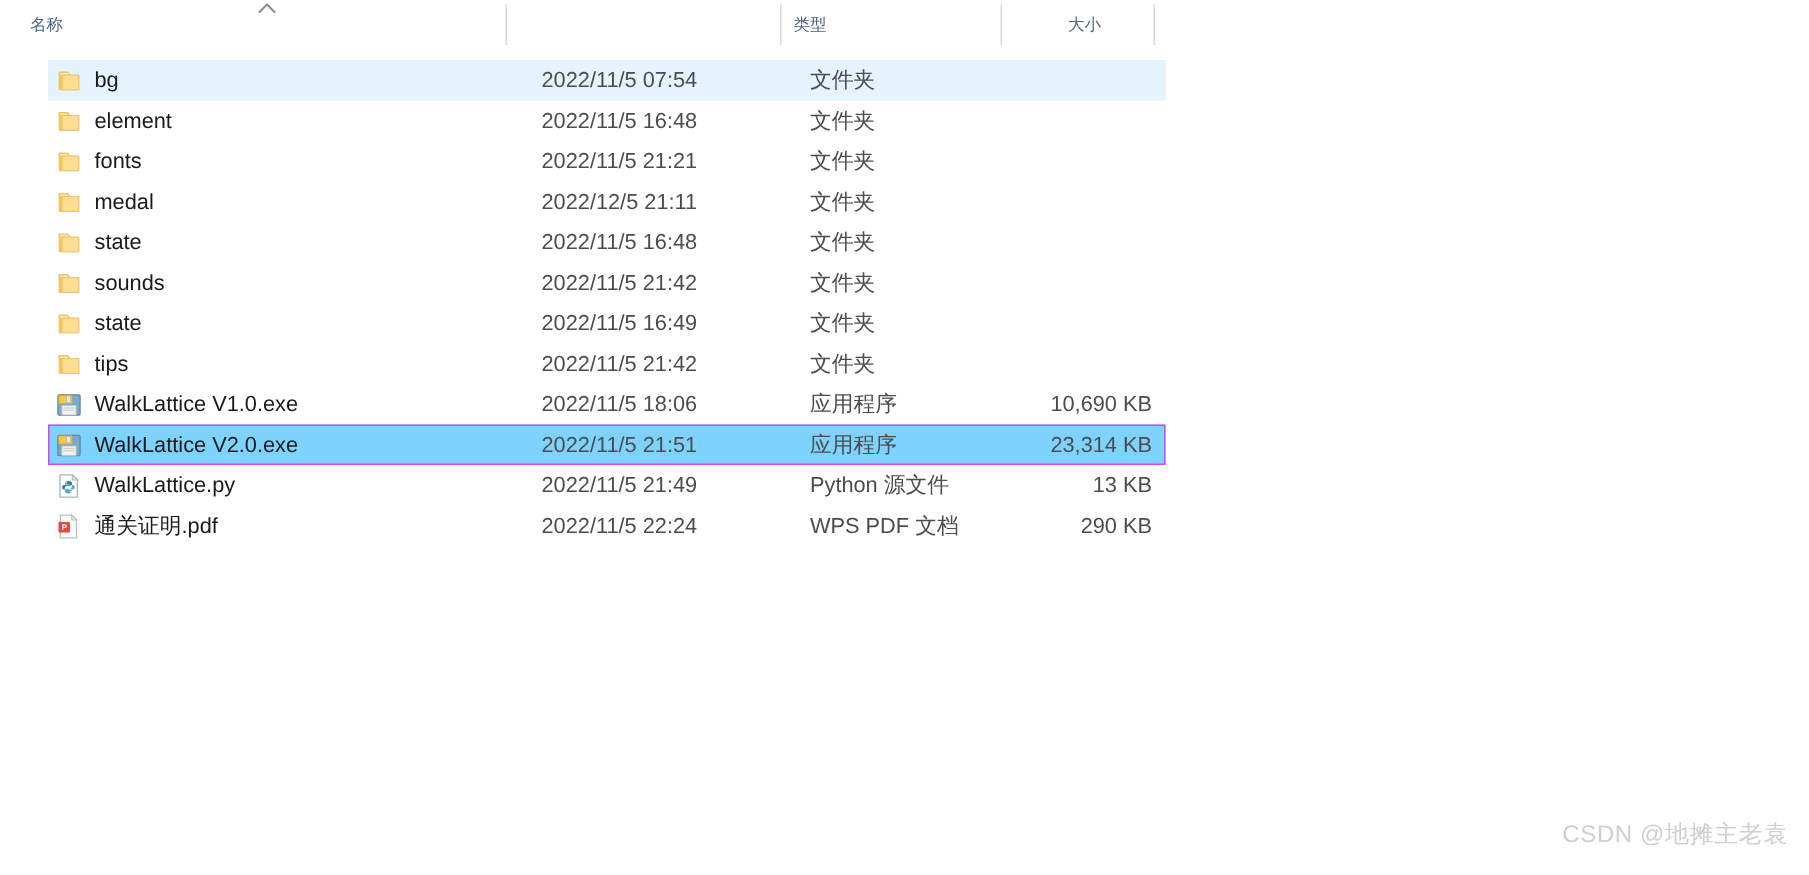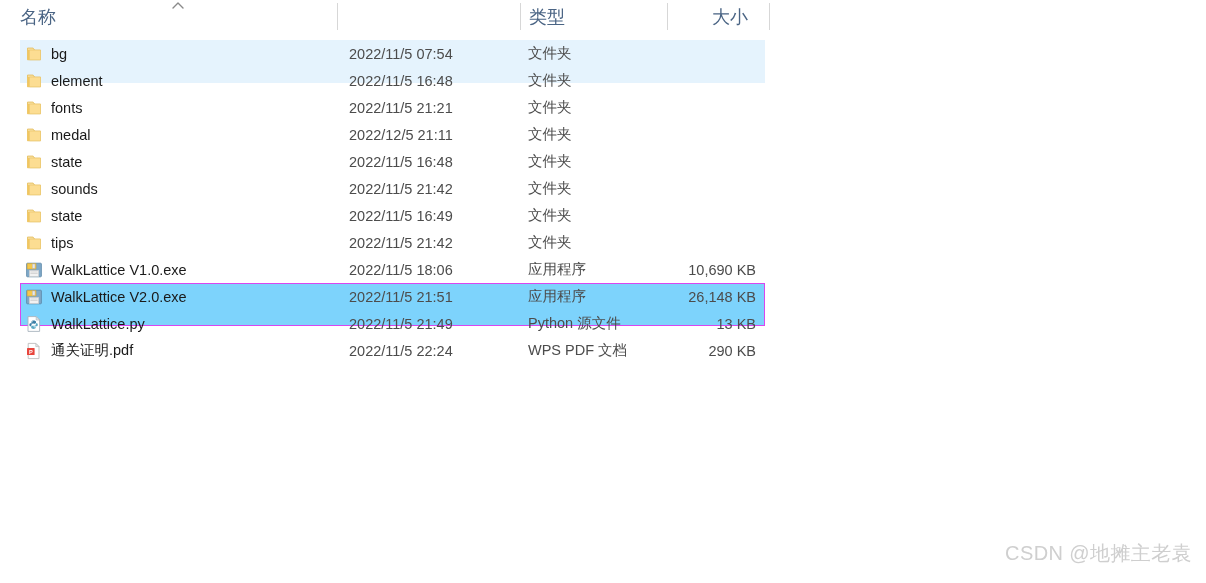"名称" .hdr-cell { font-size: 18px -> 11px }
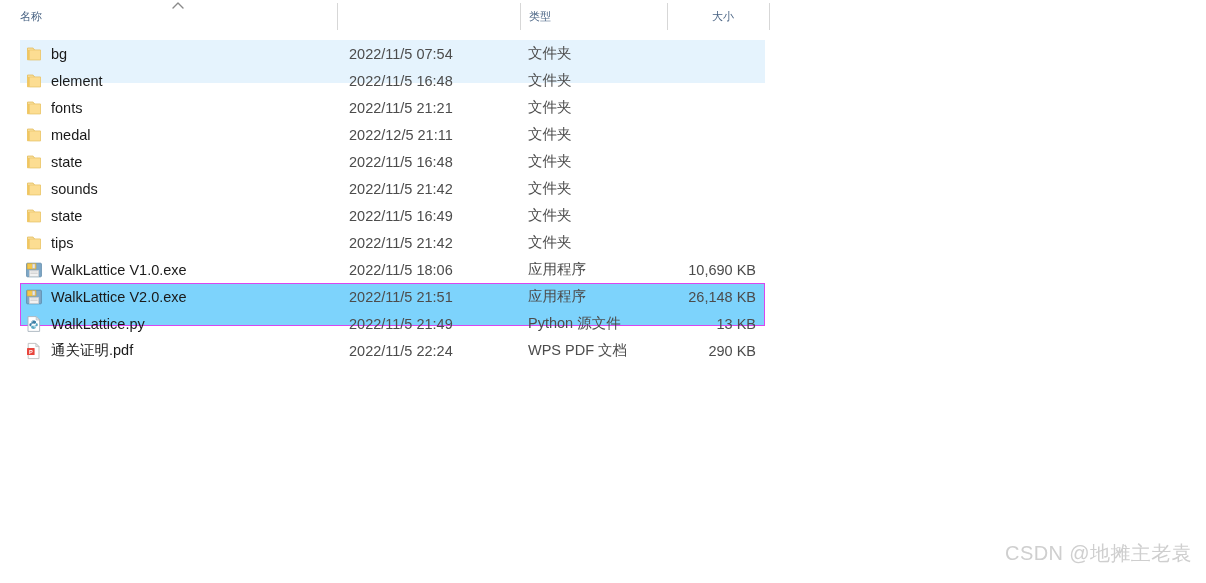"bg" .row-inner { height: 43px -> 27px; left: 20px -> 32px }
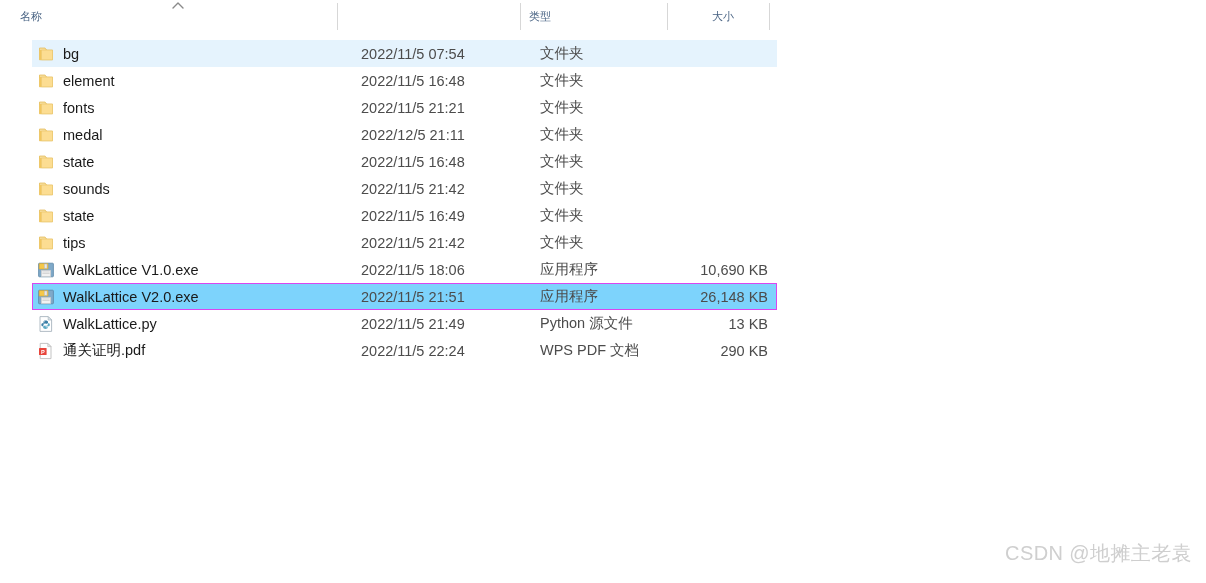"26,148 KB" div.cell { text: 26,148 -> 23,314 }
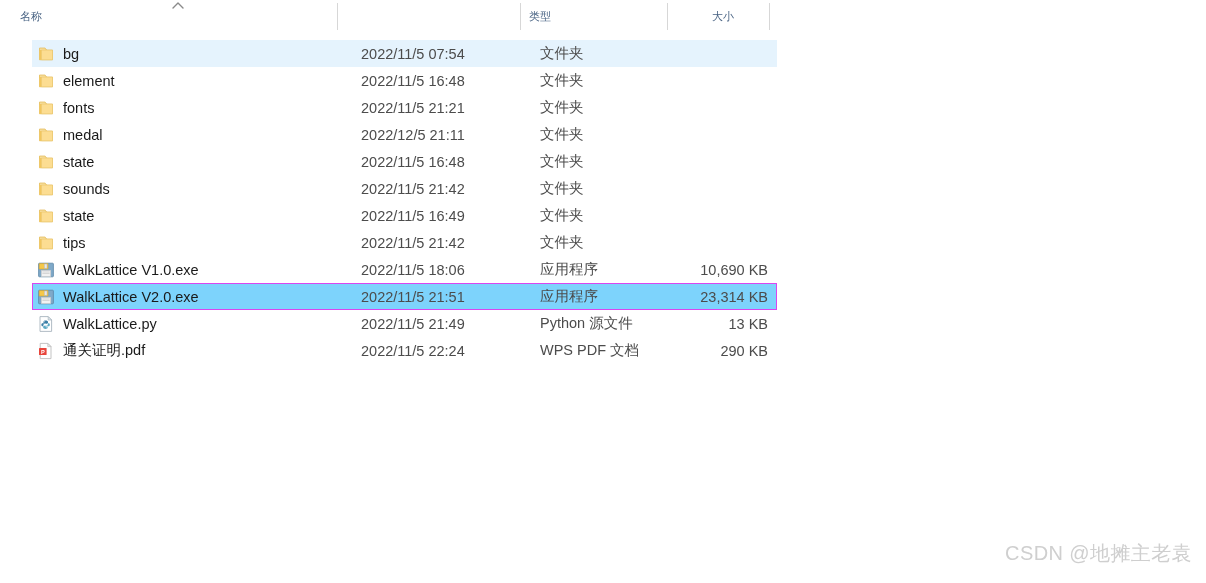"CSDN @地摊主老袁" #watermark { font-size: 20px -> 16px }
